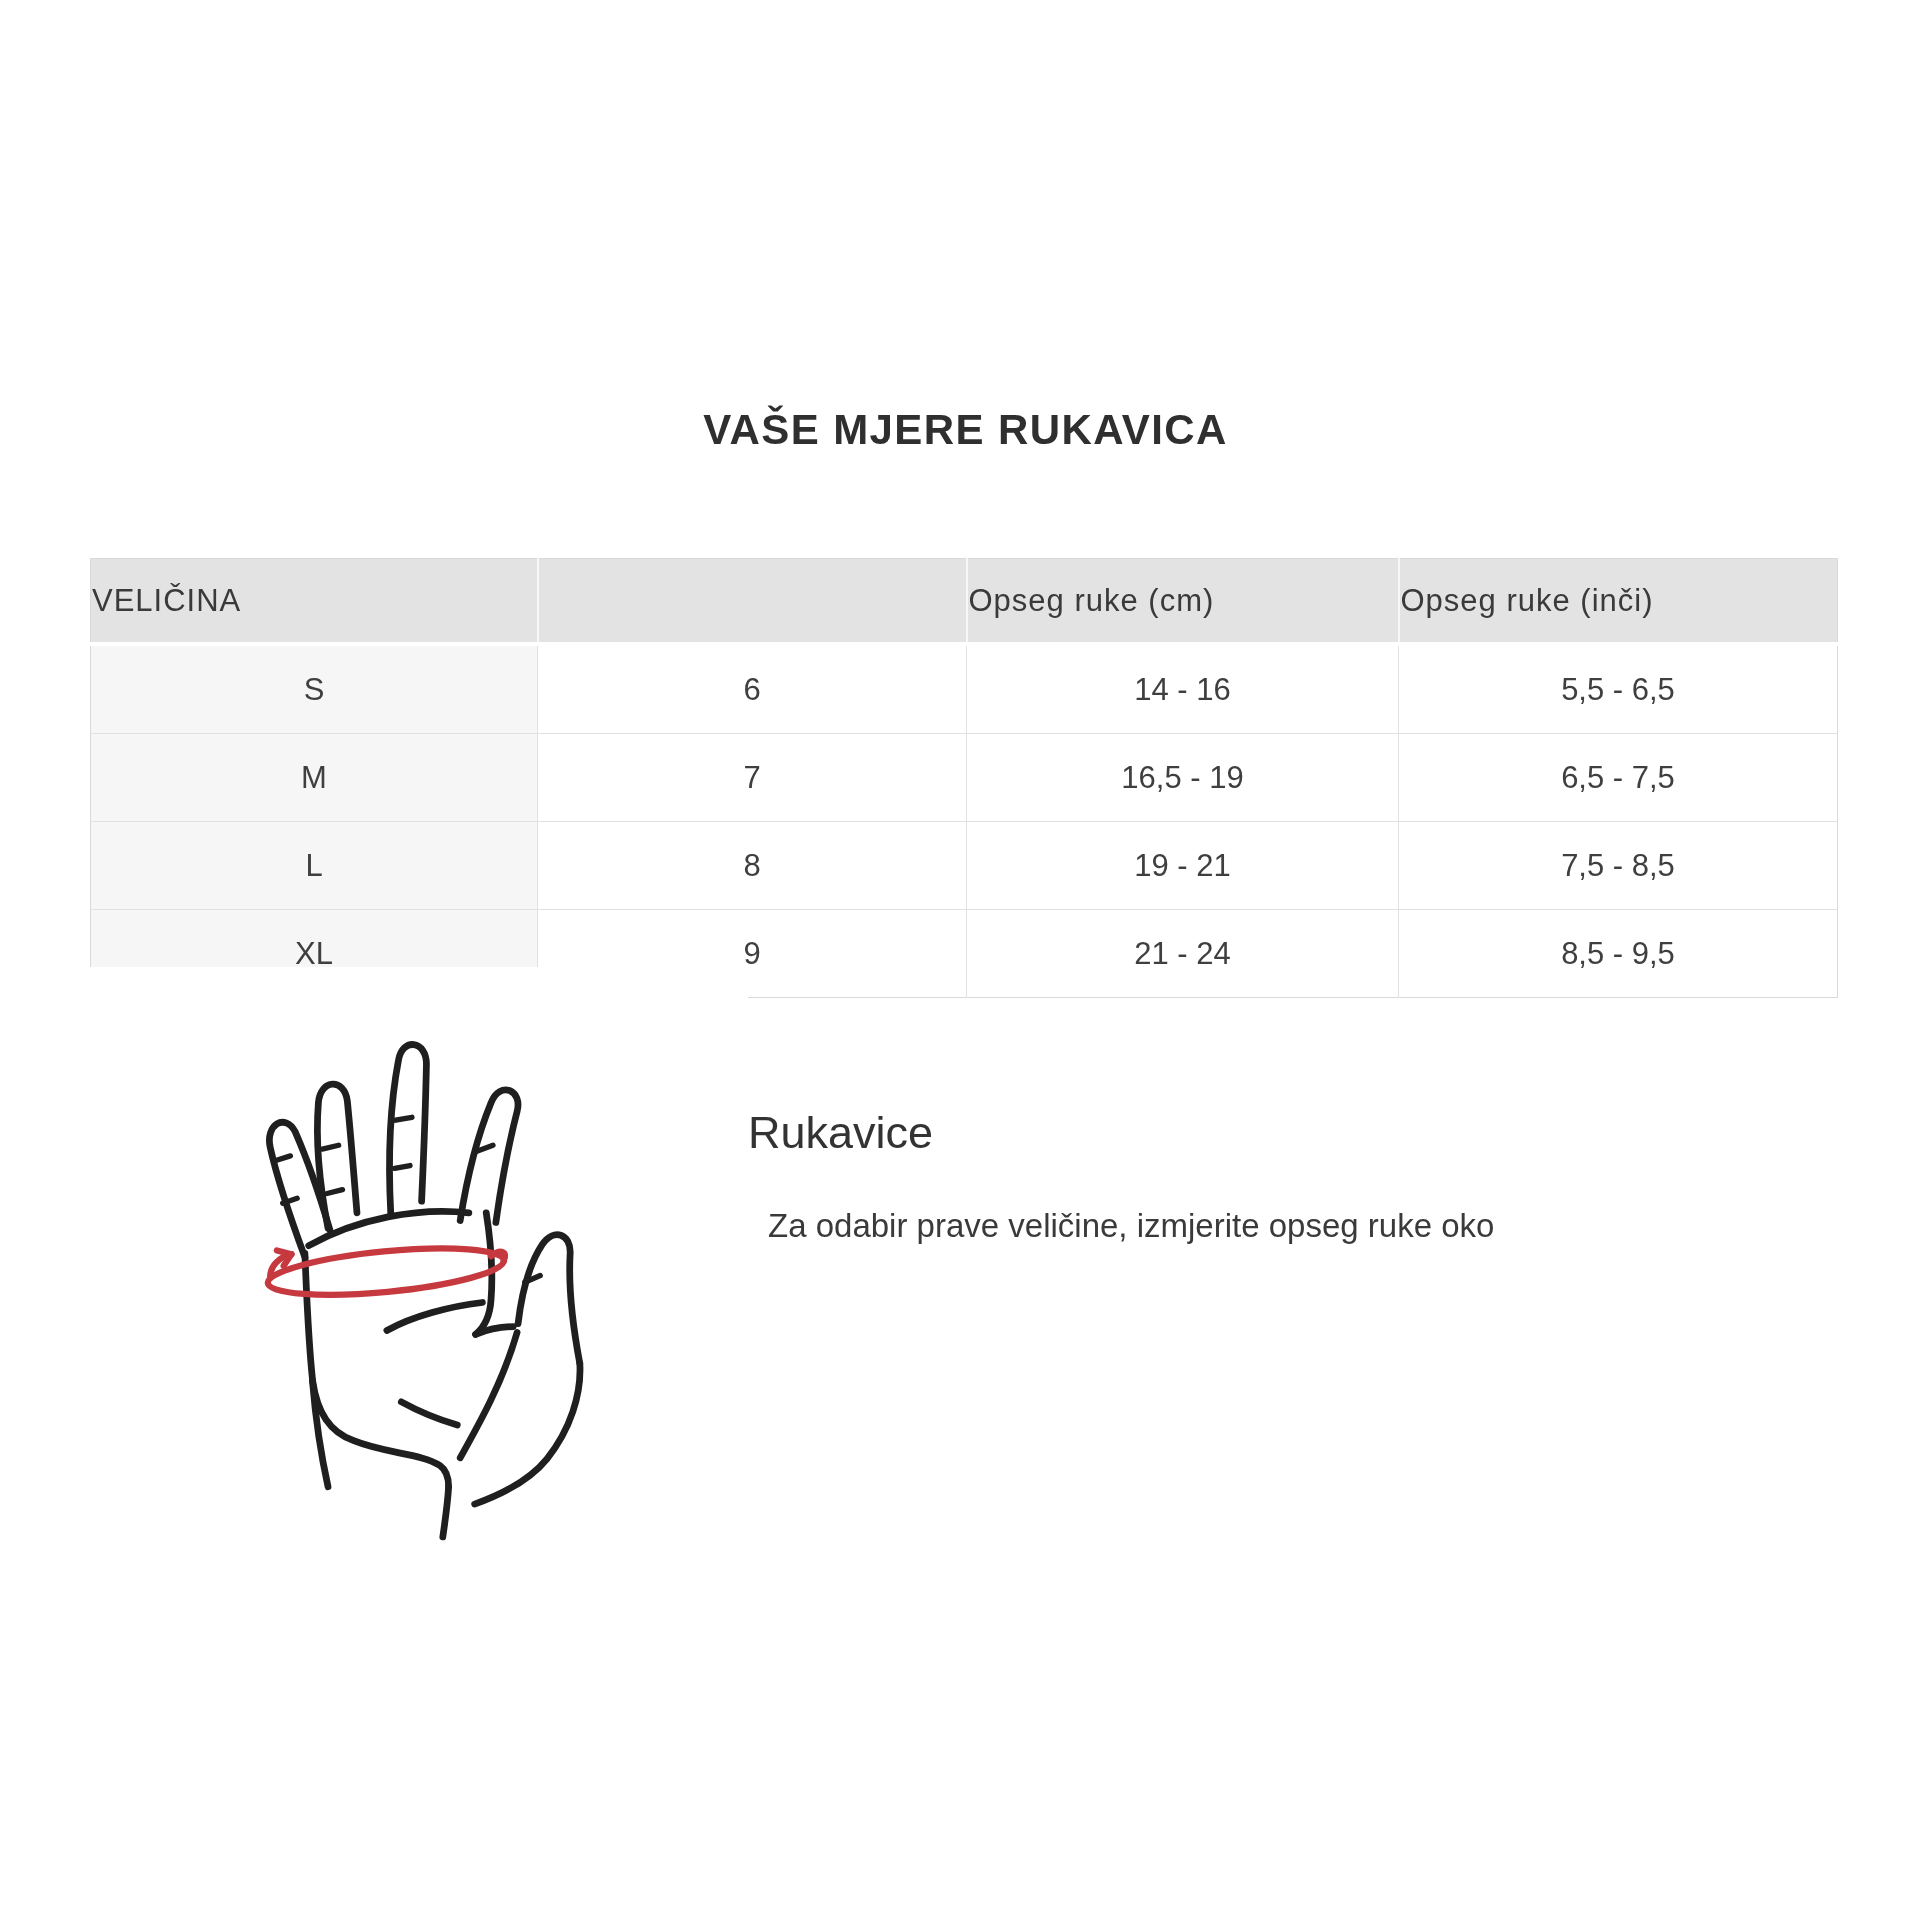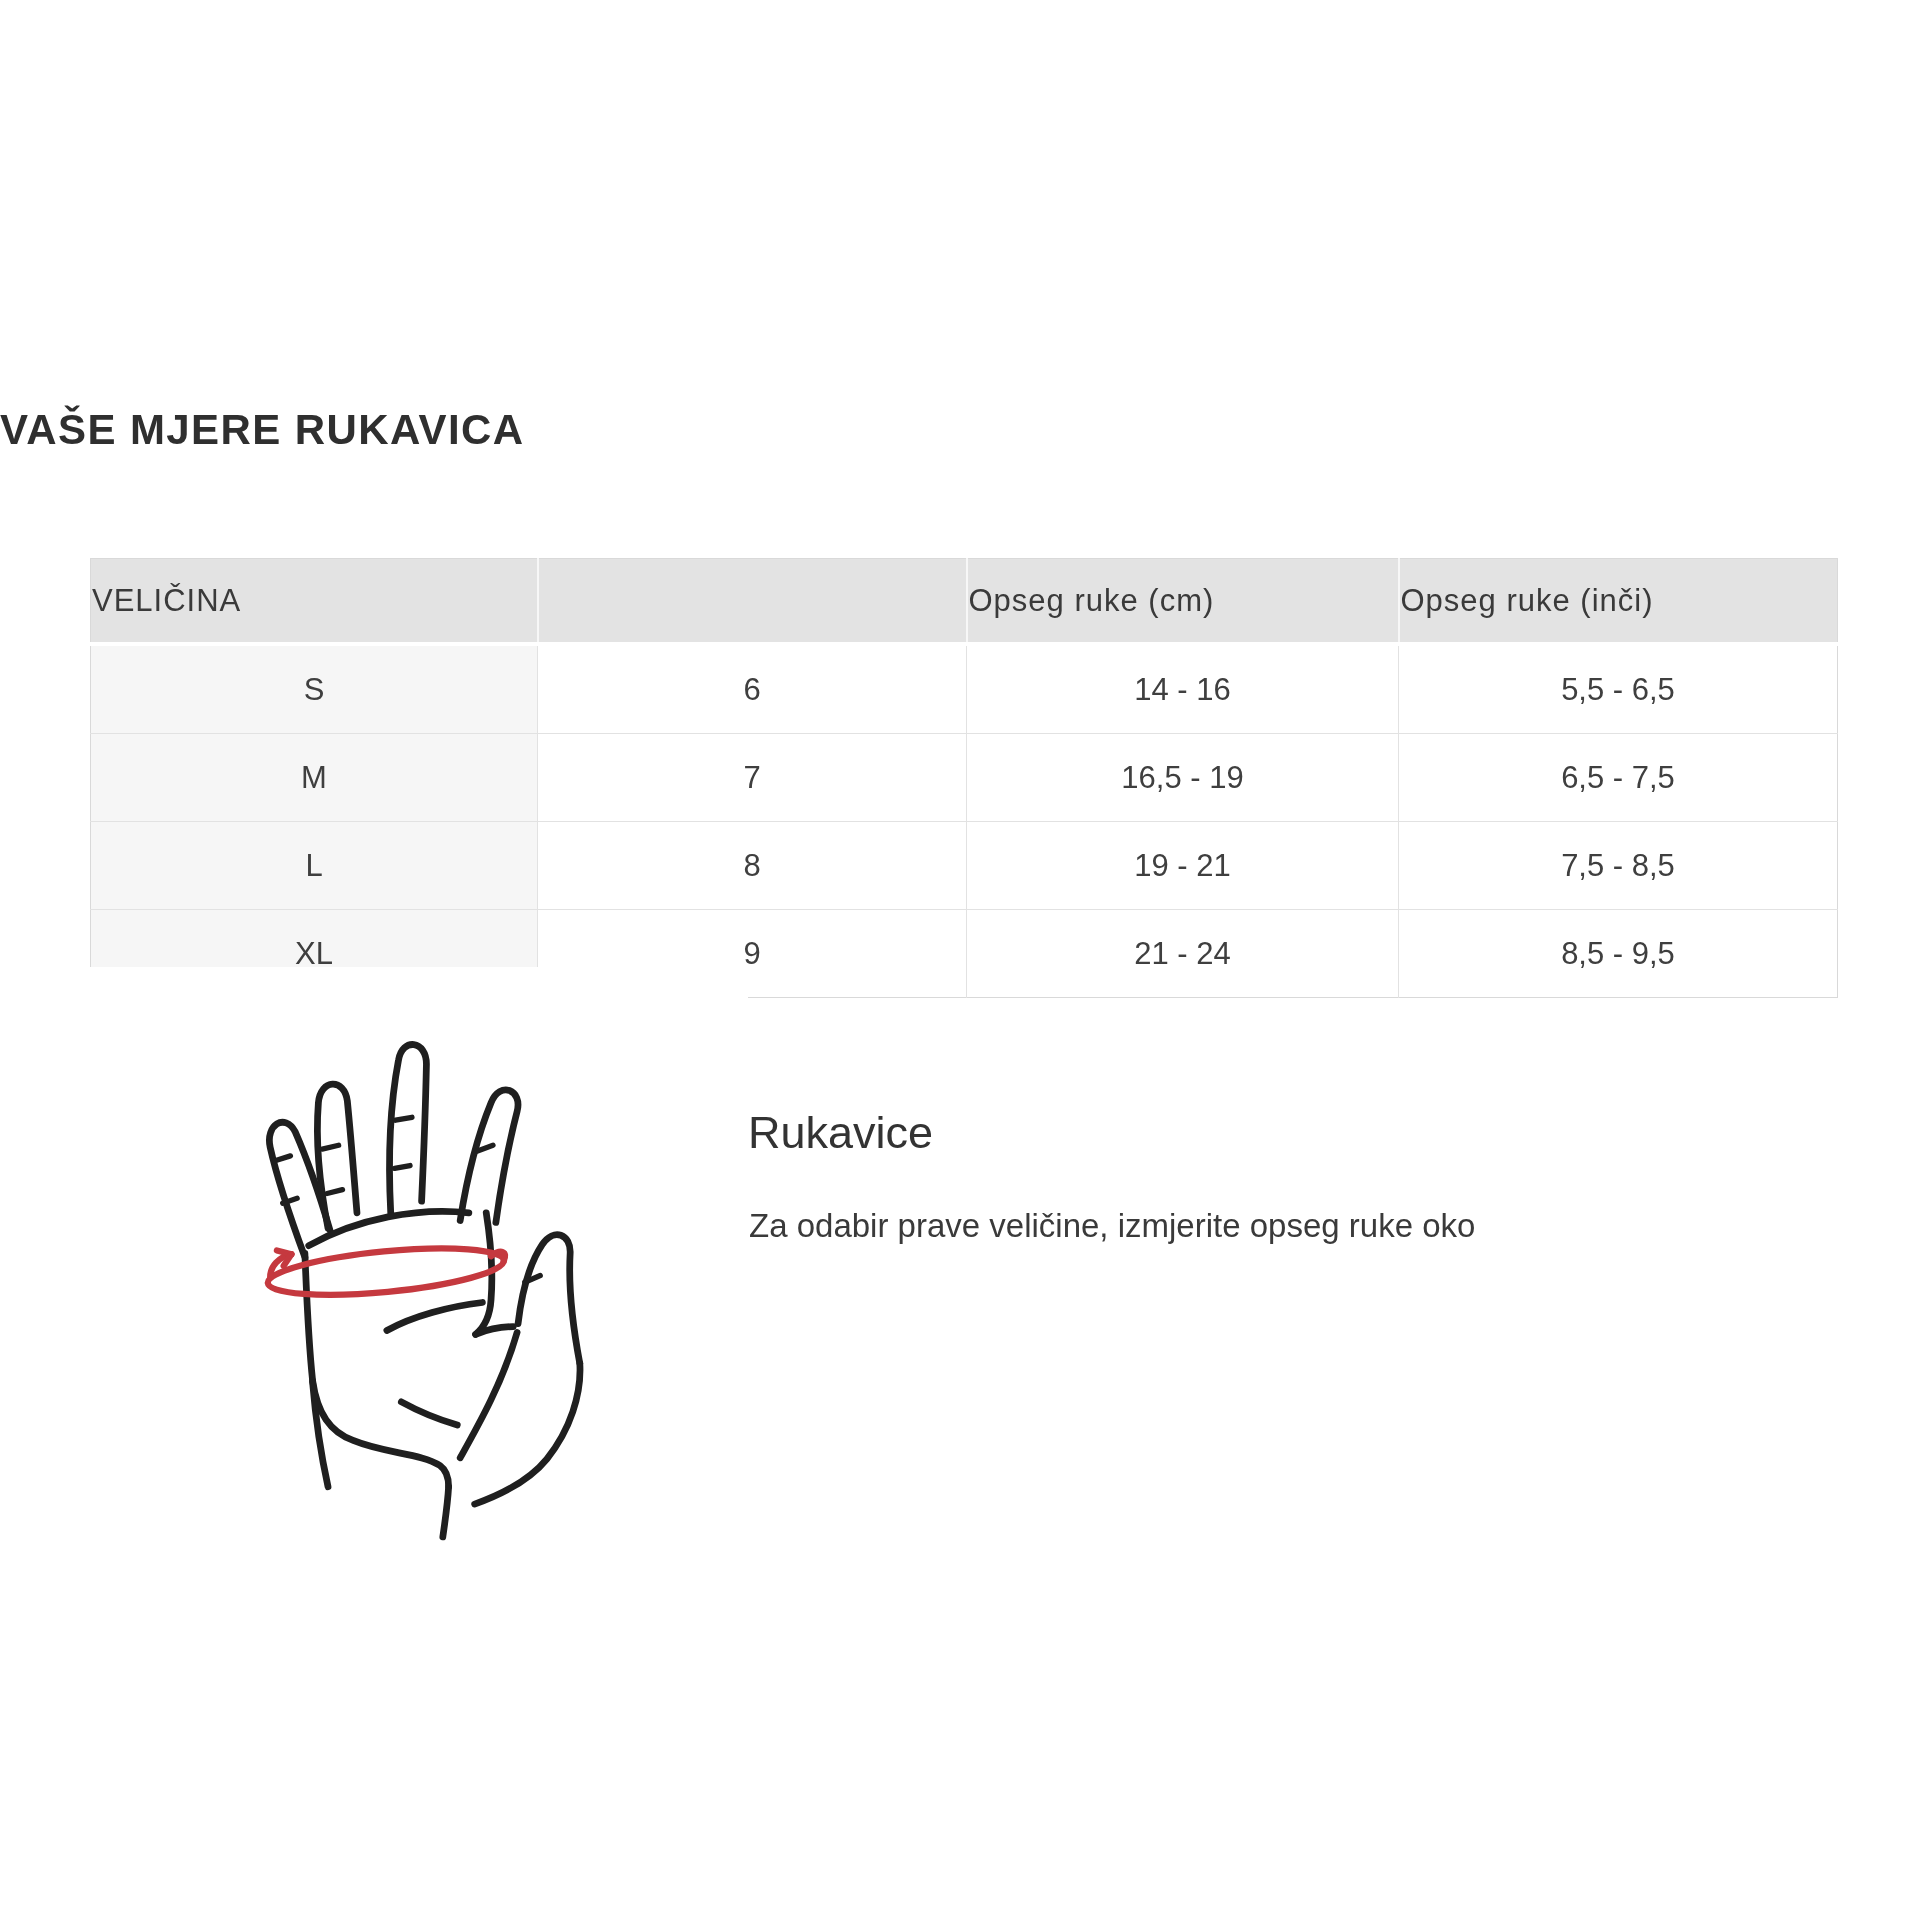"VAŠE MJERE RUKAVICA" .page-title { text-align: none -> center }
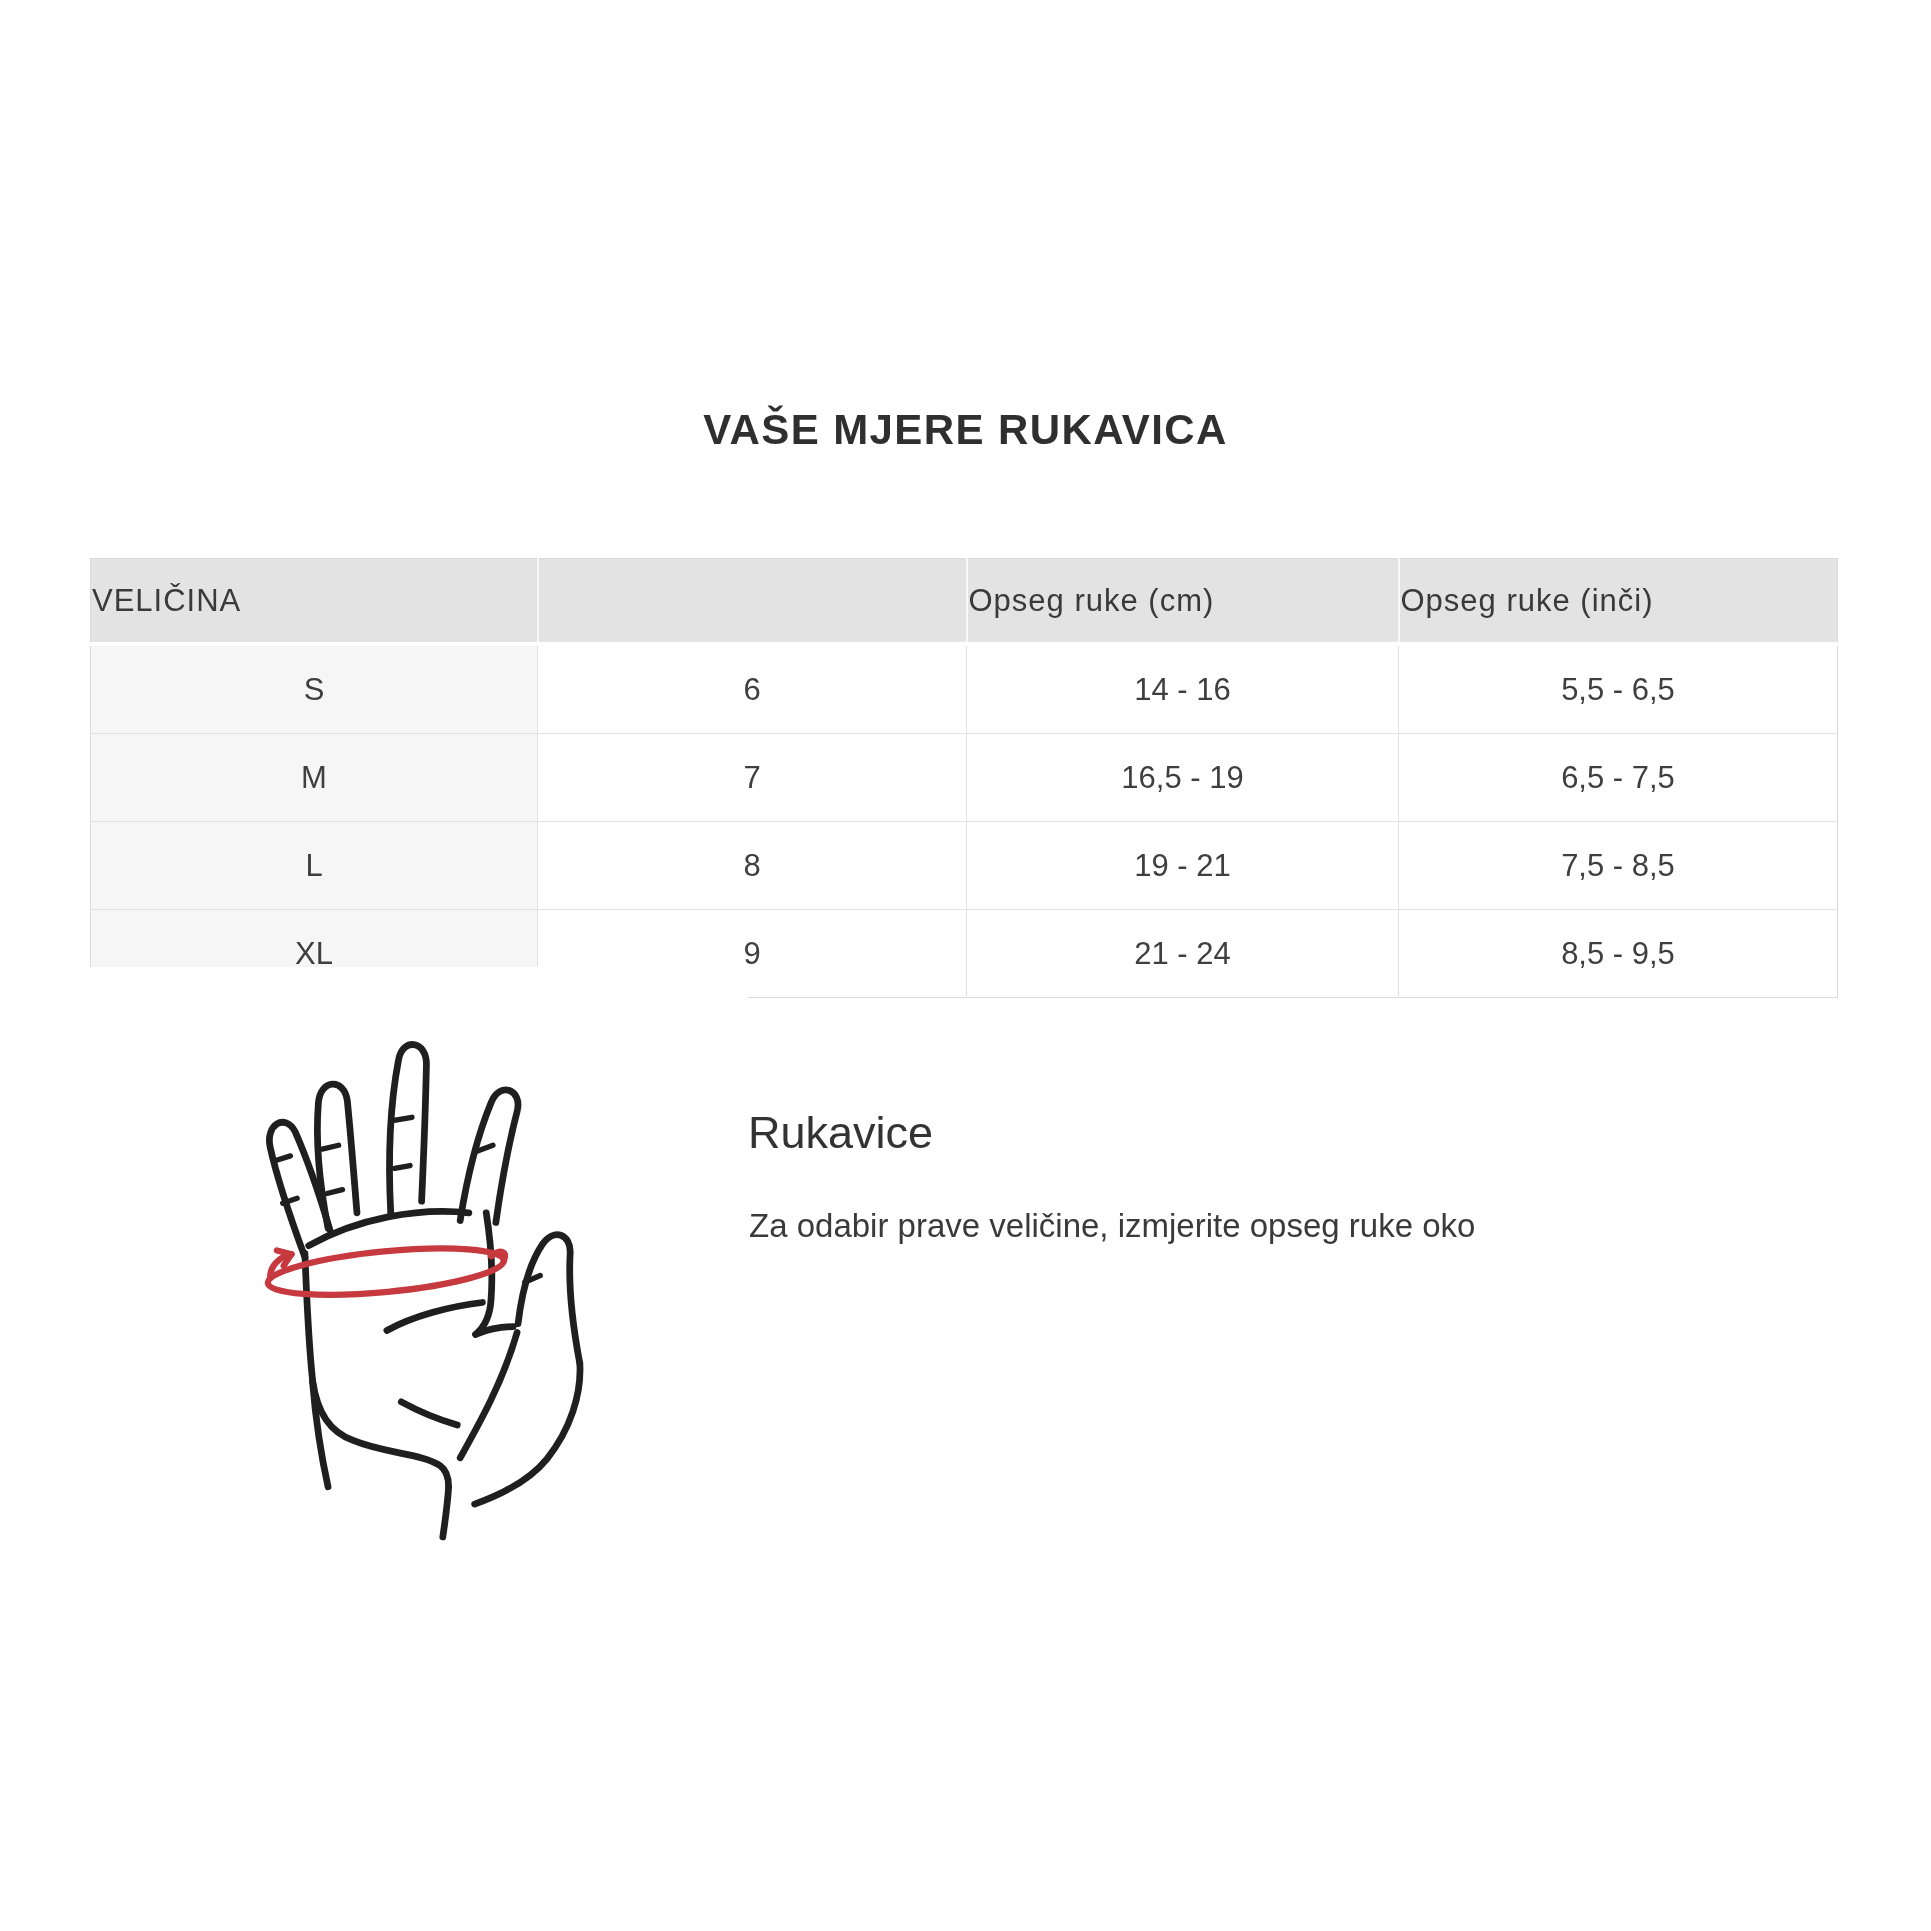"Za odabir prave veličine, izmjerite" .guide-text { left: 749px -> 768px }
